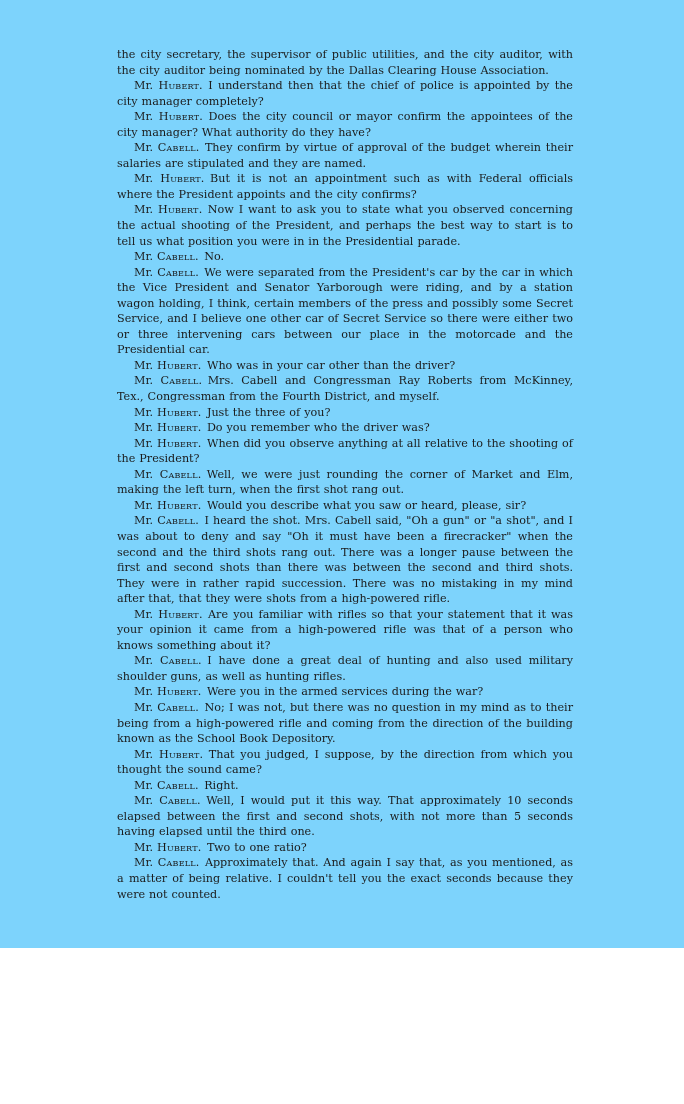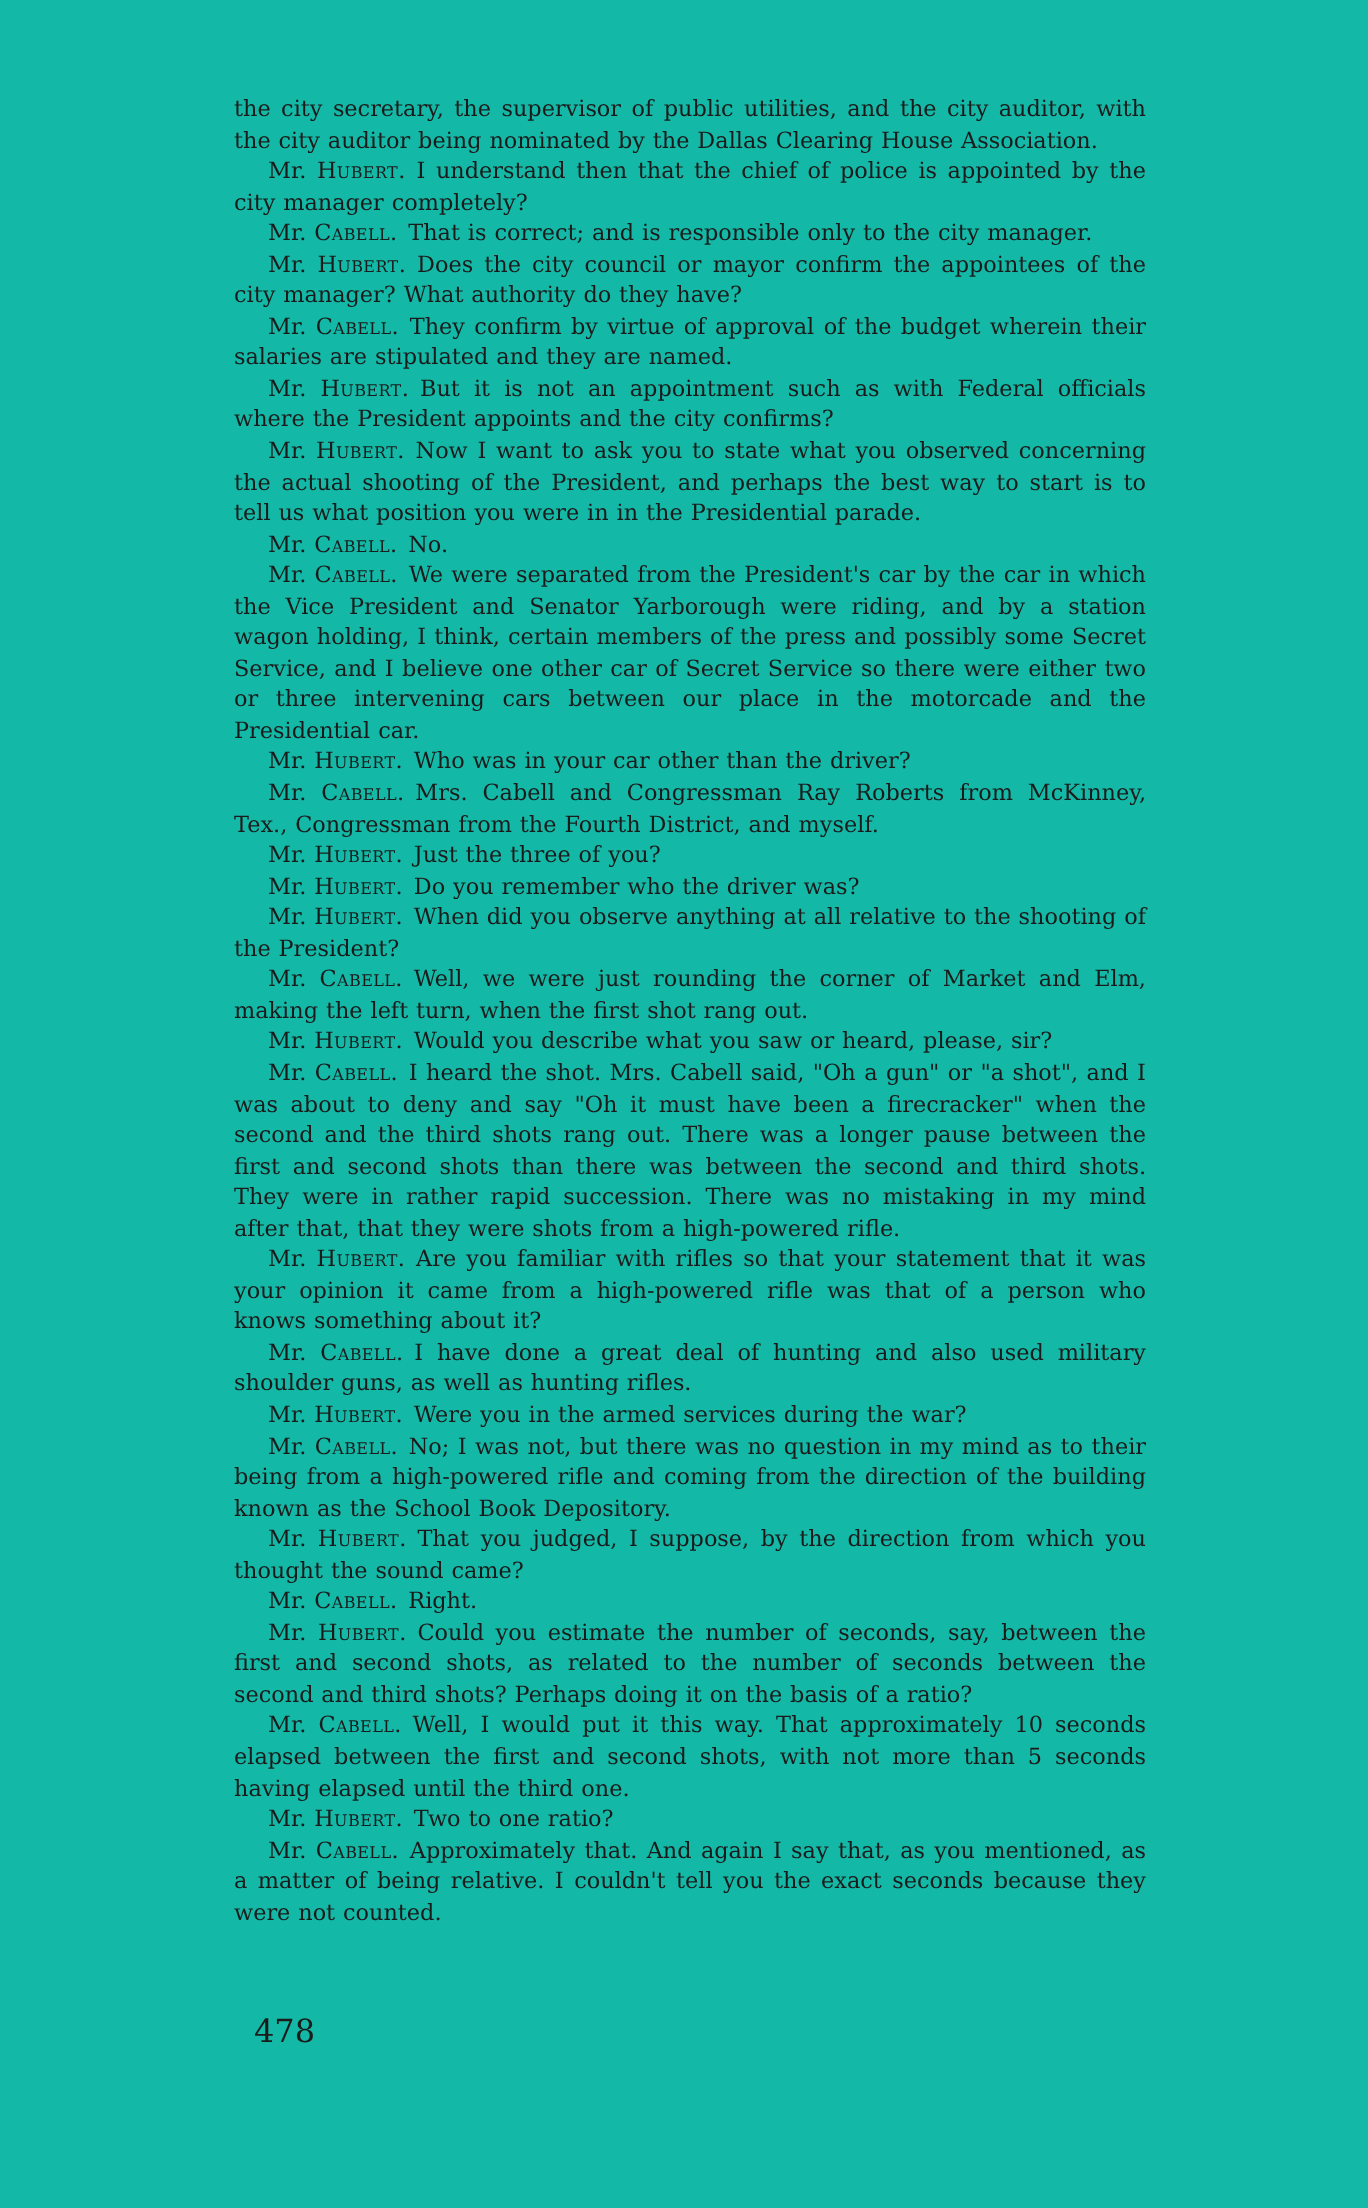"the city secretary, the supervisor" .page { background: #14b8a6 -> #7dd3fc; height: 1104px -> 948px }
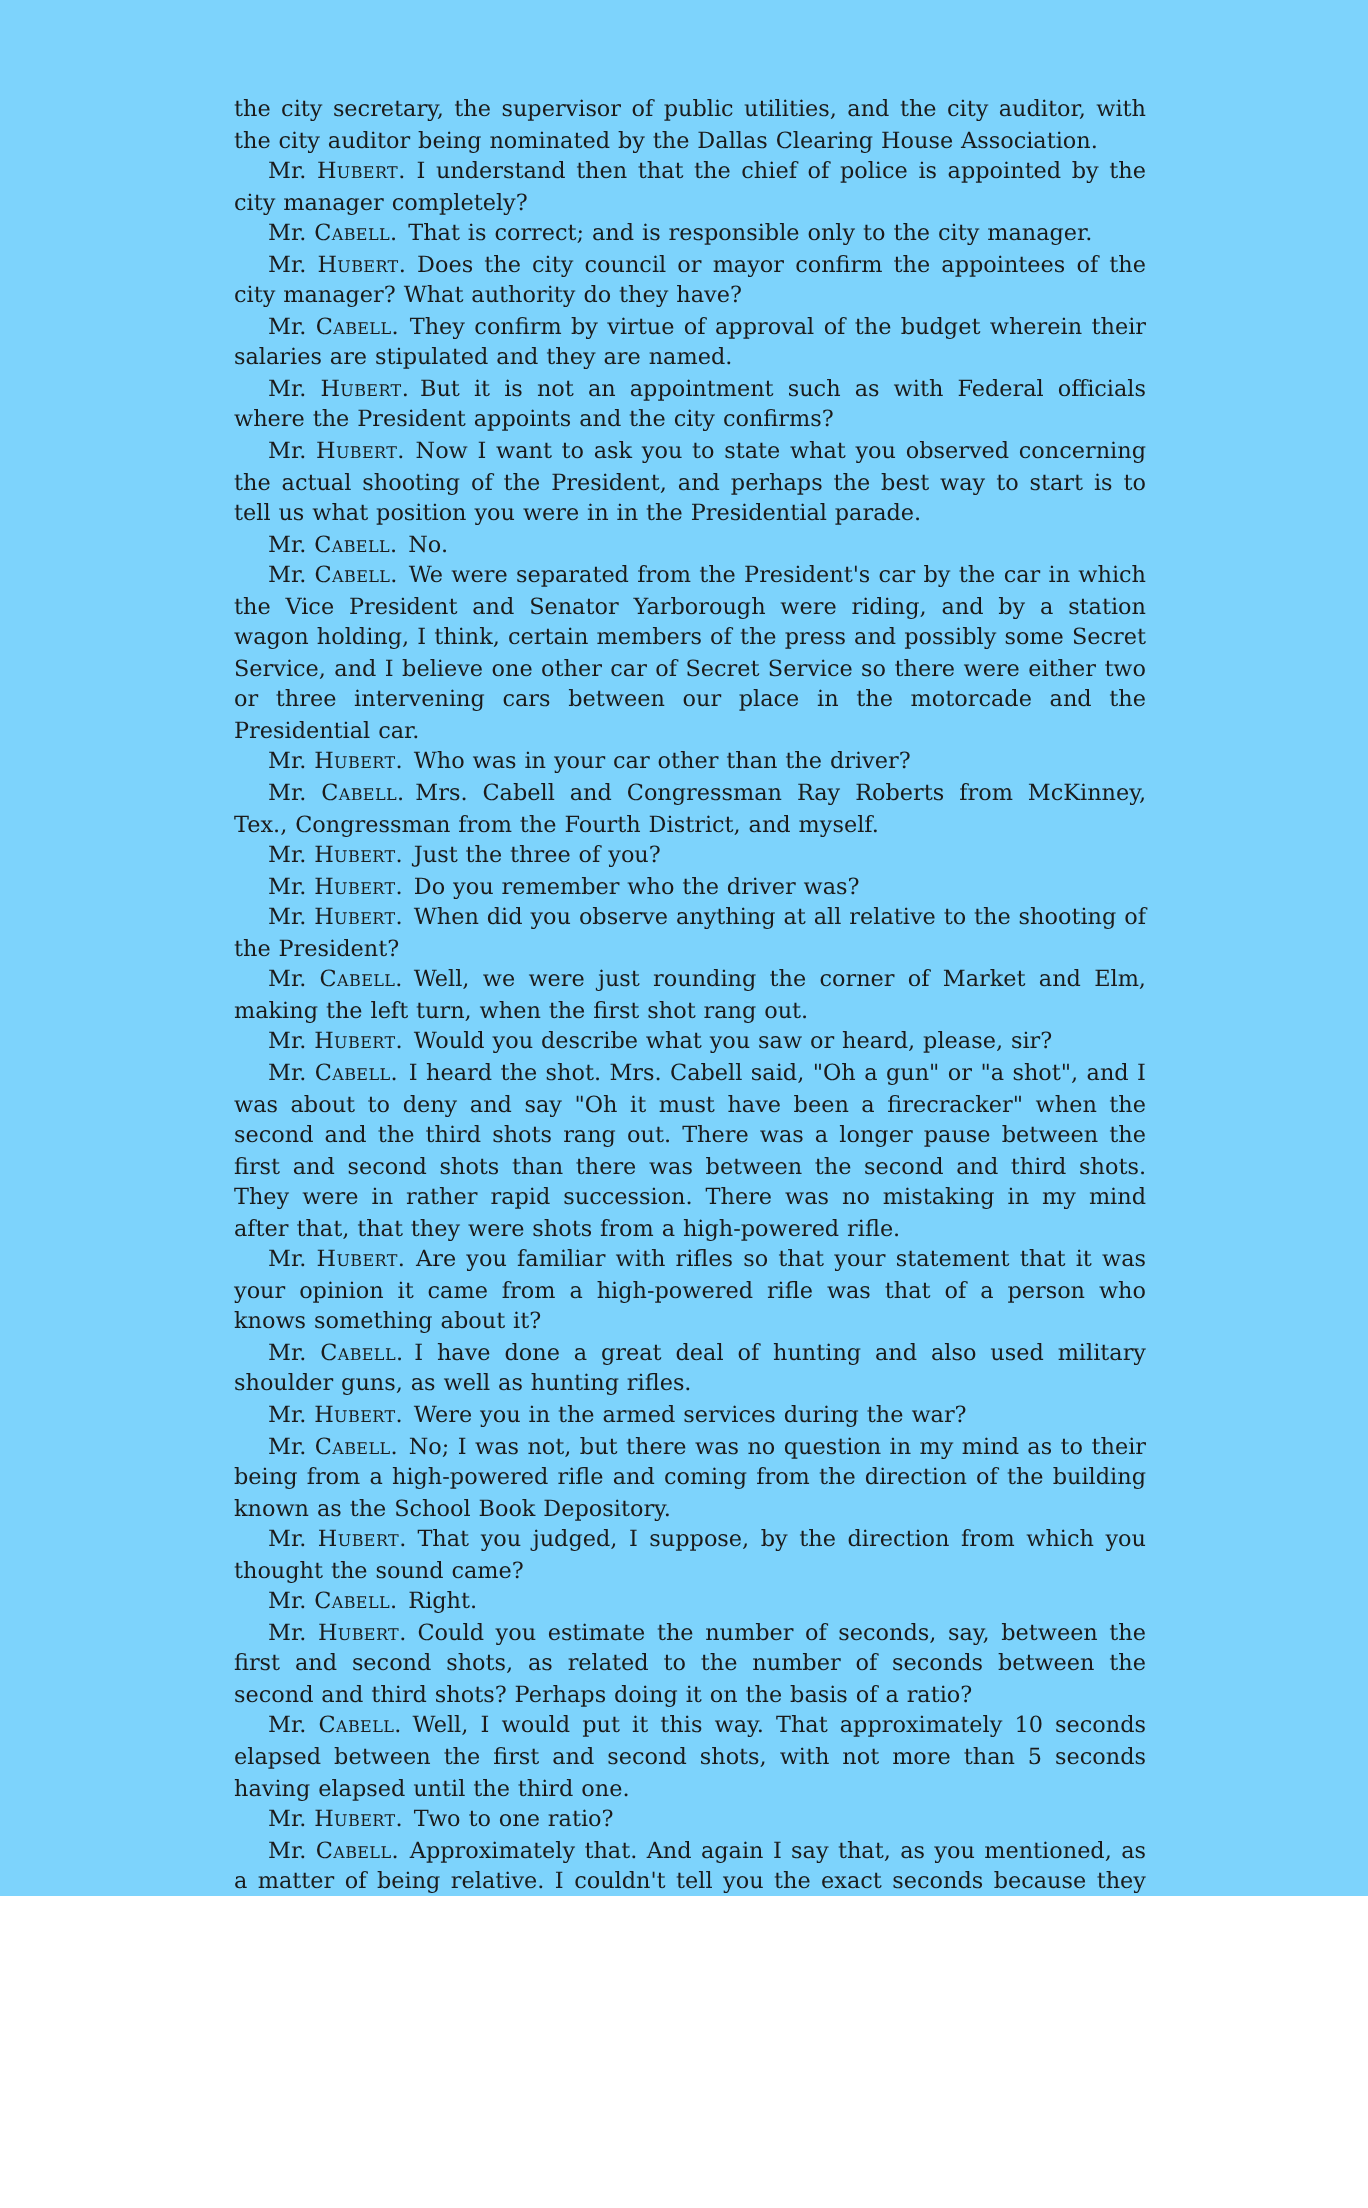"Mr. Cabell. That is correct;" p.para { html: <p><span>Mr. <span>Cabell</span>.</span> That is correct; and is responsible only to the city manager.</p> -> none }
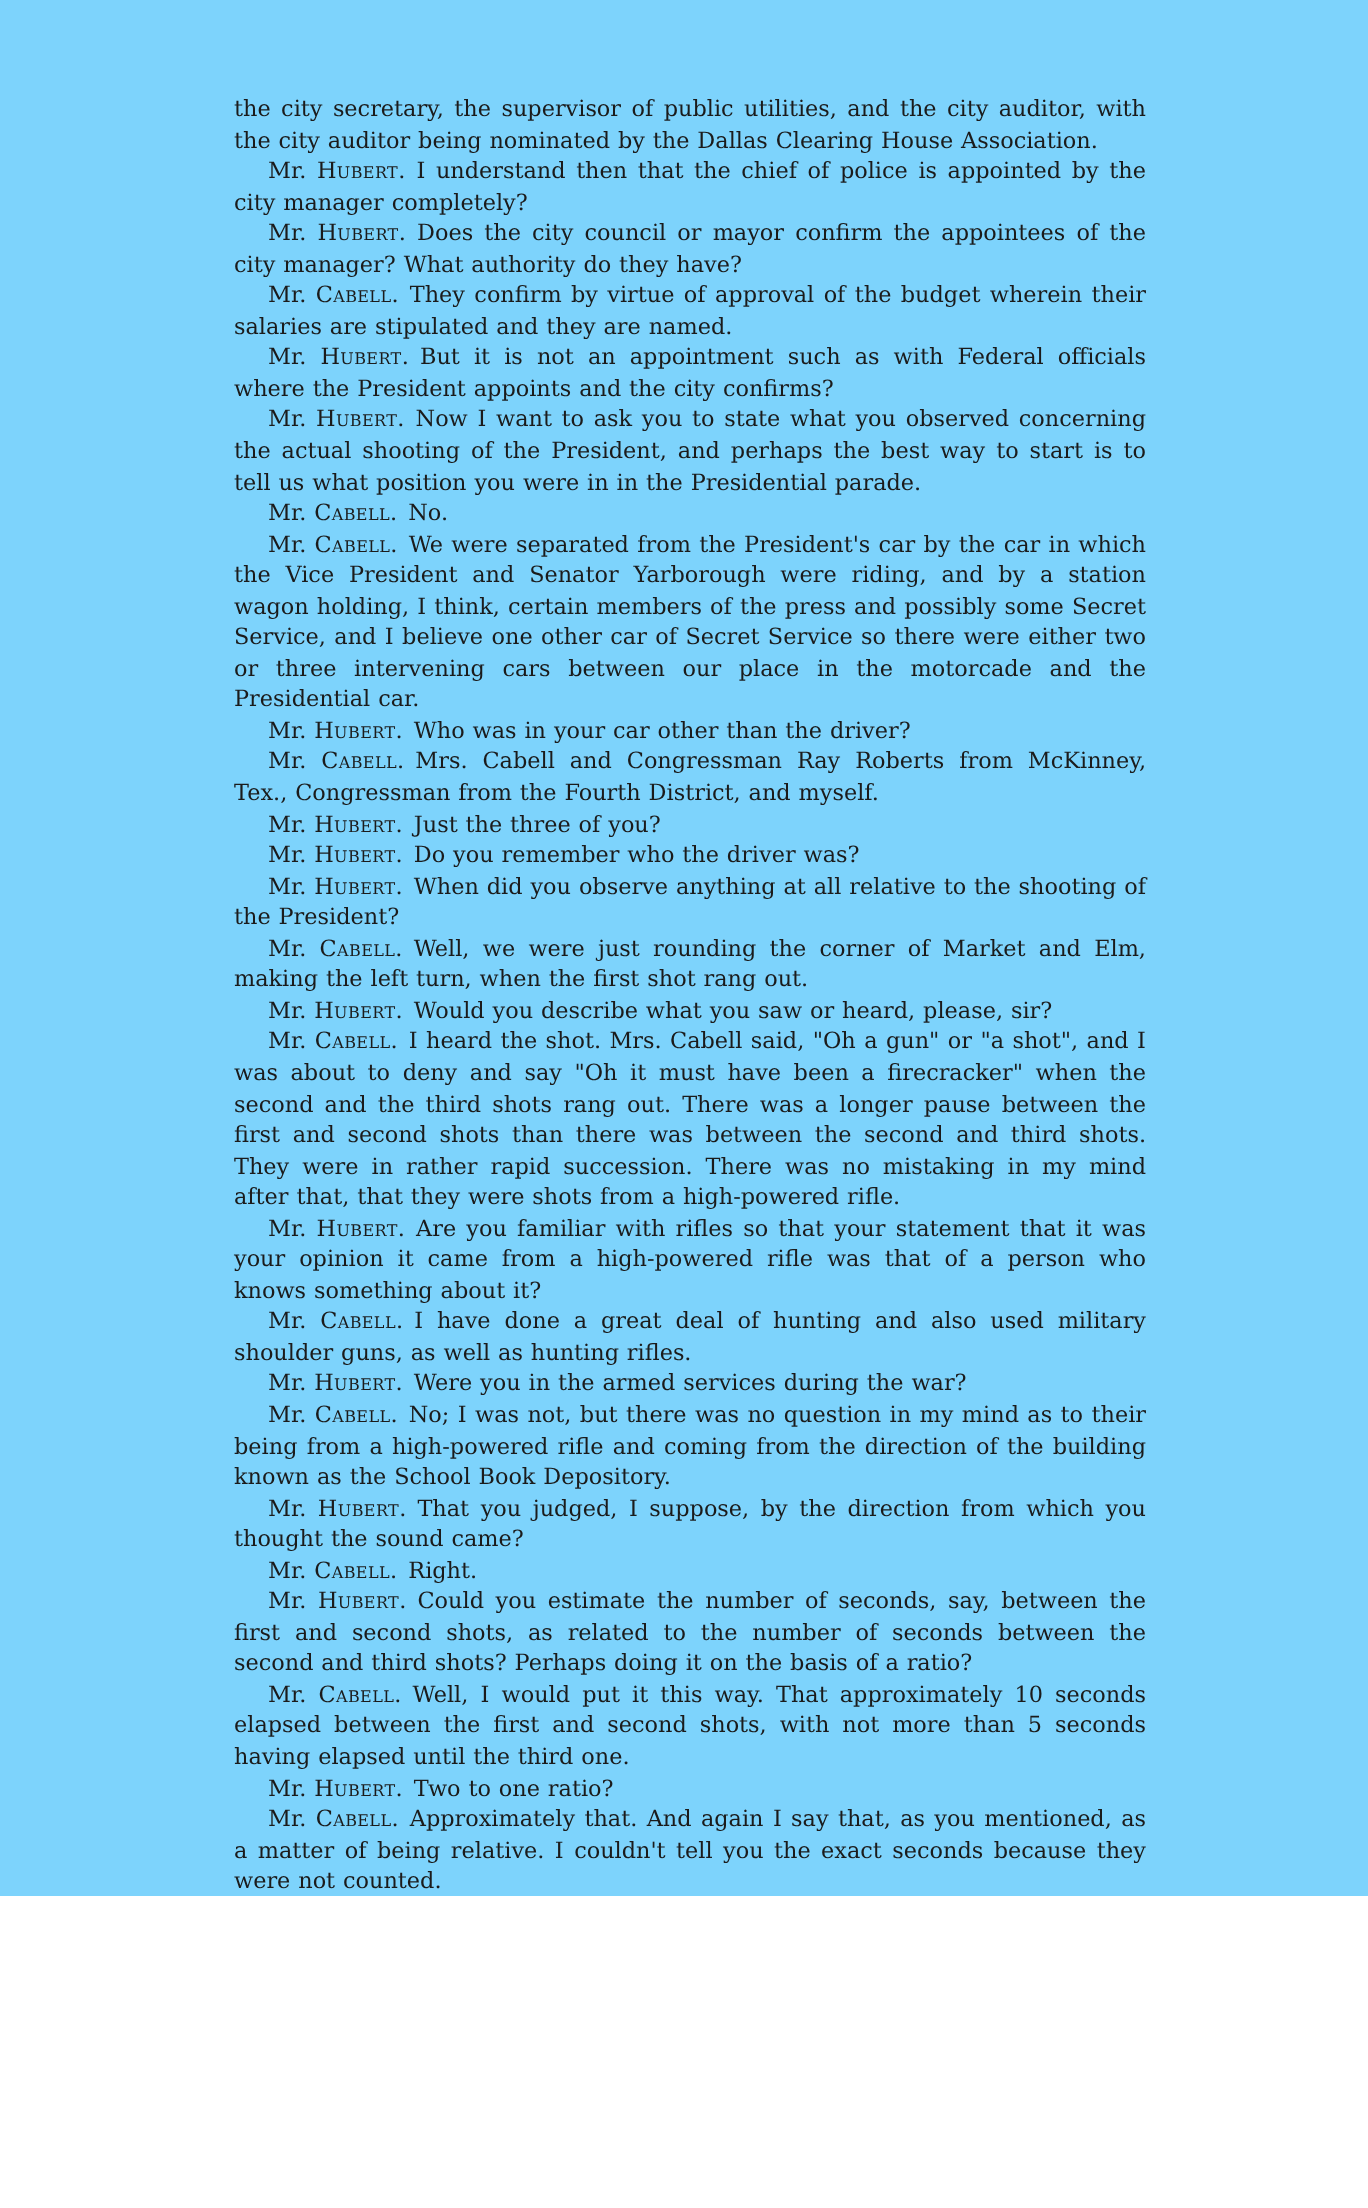"Mr. Hubert. Could you estimate" p.para { html: <p><span>Mr. <span>Hubert</span>.</span> Could you estimate the number of seconds, say, between the first and second shots, as related to the number of seconds between the second and third shots? Perhaps doing it on the basis of a ratio?</p> -> none }
